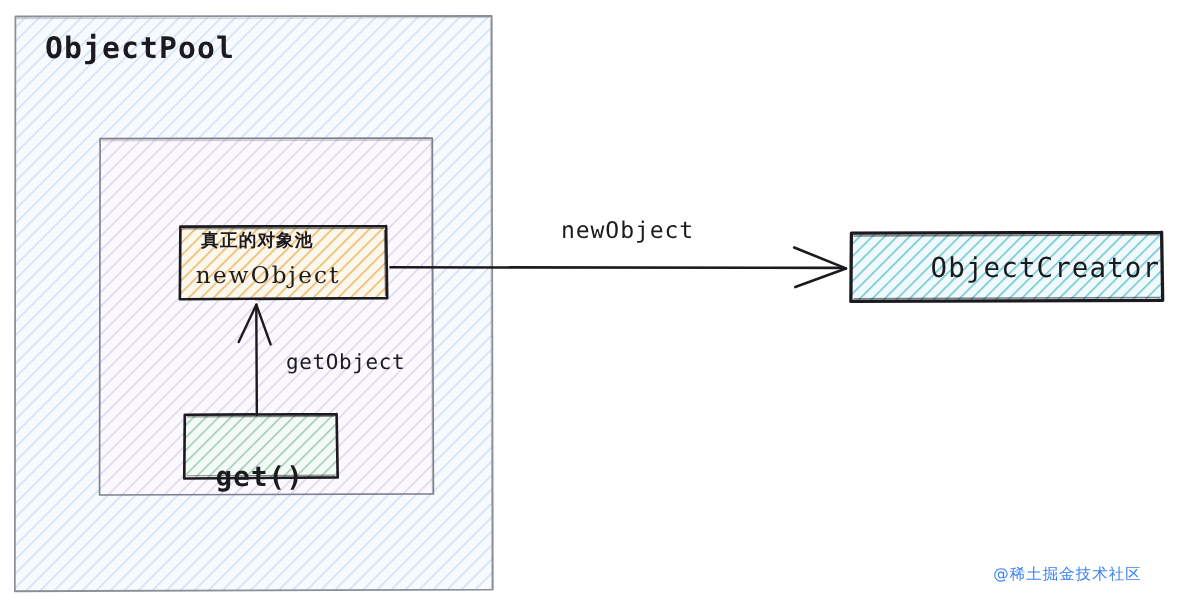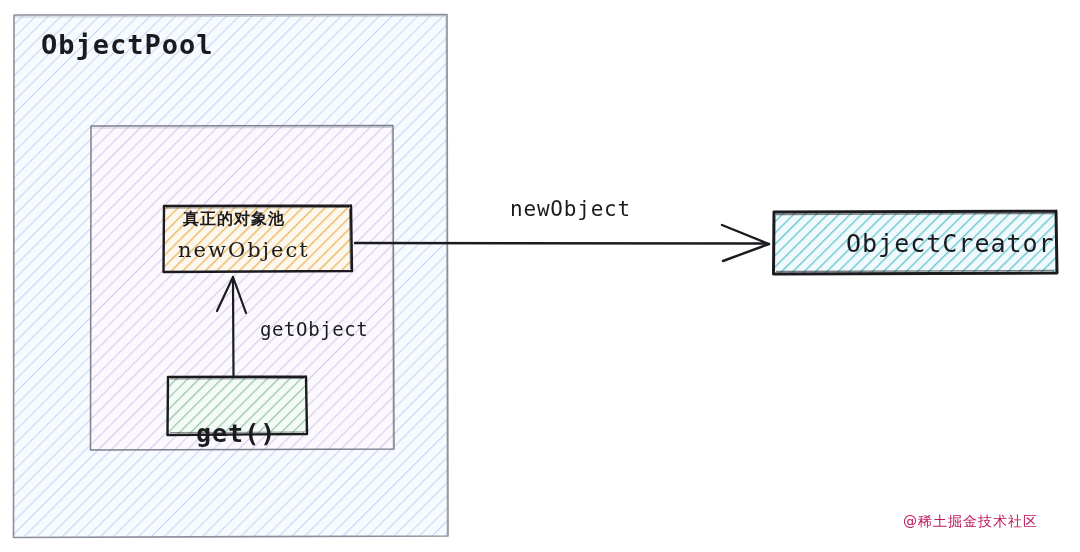"@稀土掘金技术社区" #watermark { color: #be185d -> #3b82f6 }
